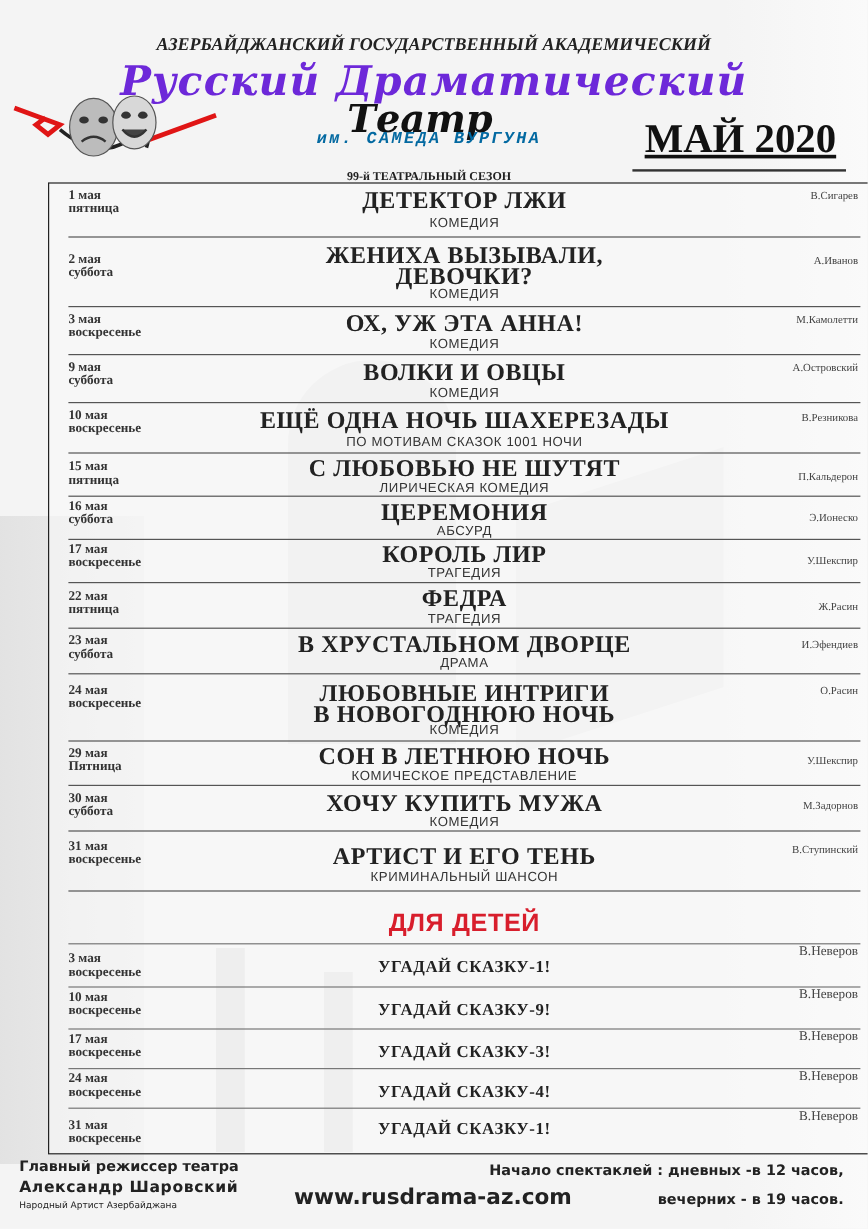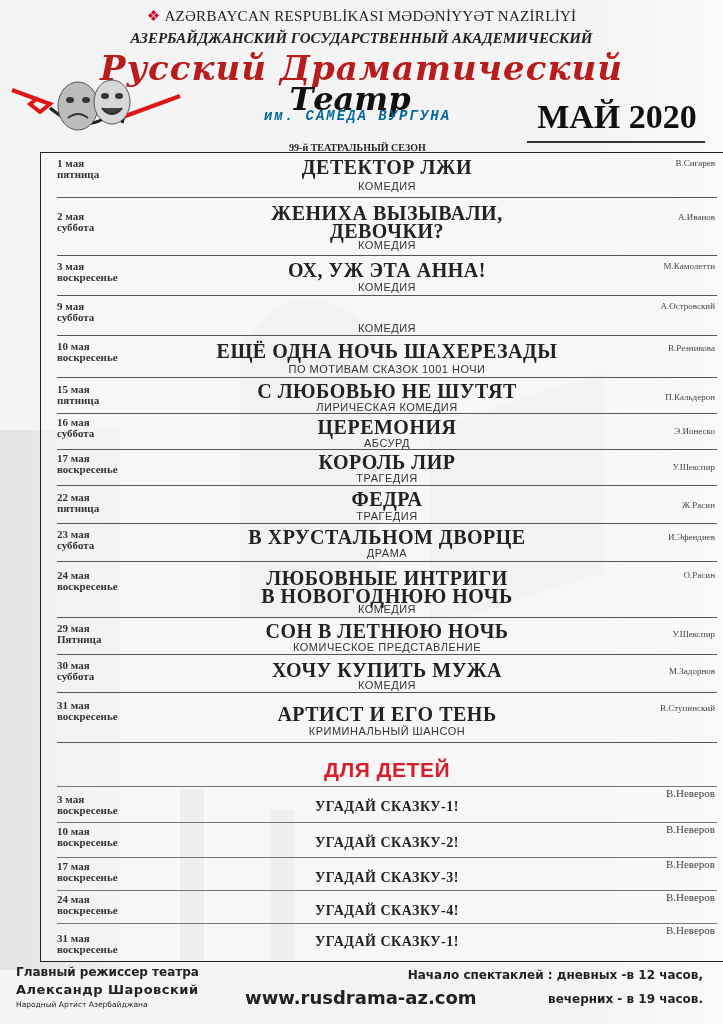"❖ AZƏRBAYCAN RESPUBLİKASI MƏDƏNİYYƏT" div.ministry { html: <div> <span>❖</span><span>AZƏRBAYCAN RESPUBLİKASI MƏDƏNİYYƏT NAZİRLİYİ</span> </div> -> none }
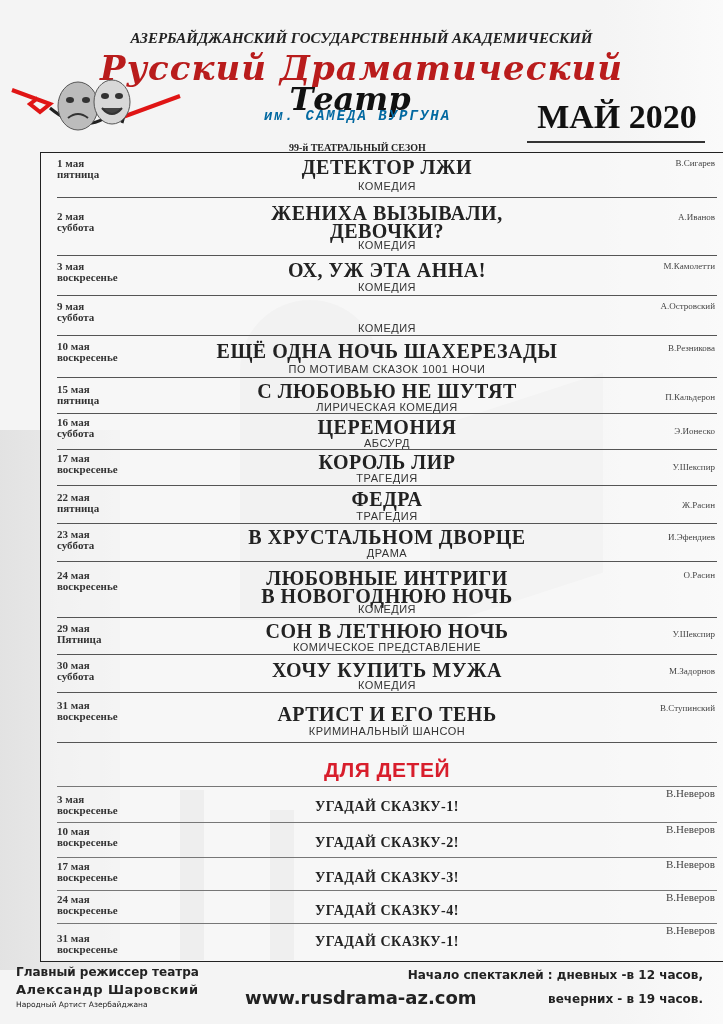"Русский Драматический" .main-title { color: #b91c1c -> #6d28d9 }
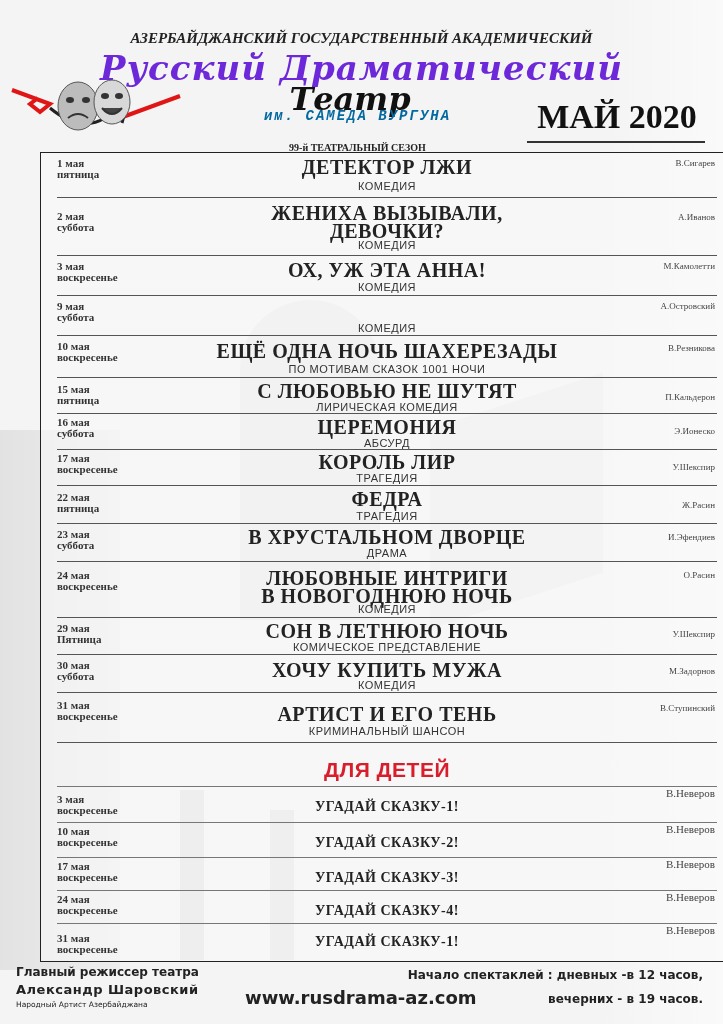"МАЙ 2020" .month { text-decoration: none -> underline }
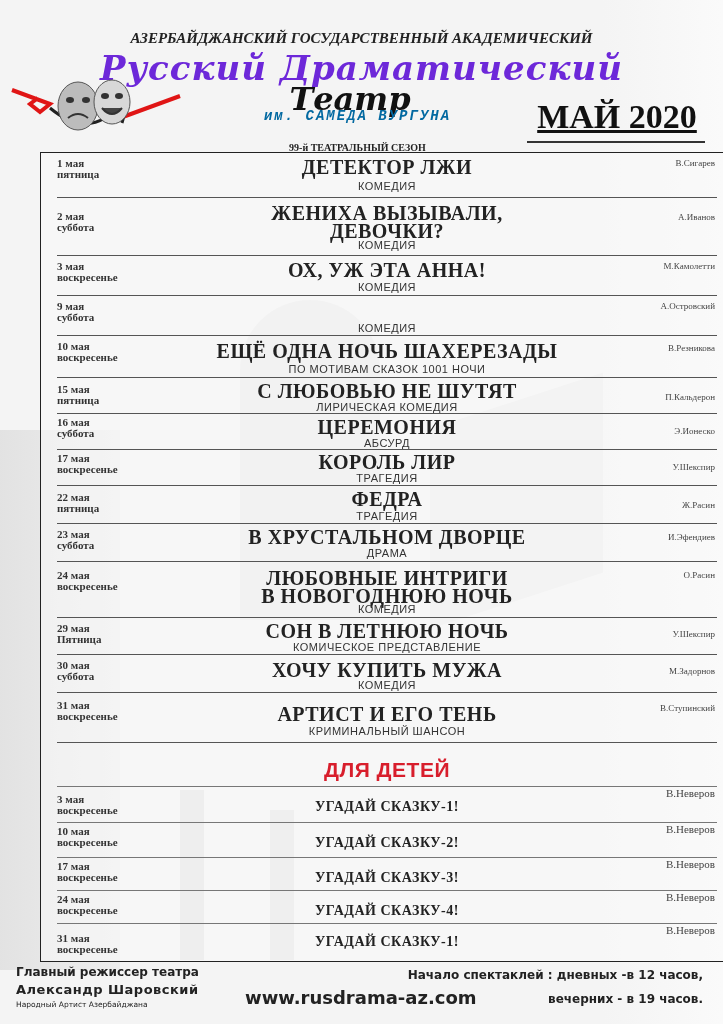"ВОЛКИ И ОВЦЫ" div.title { html: none -> <div>ВОЛКИ И ОВЦЫ</div> }
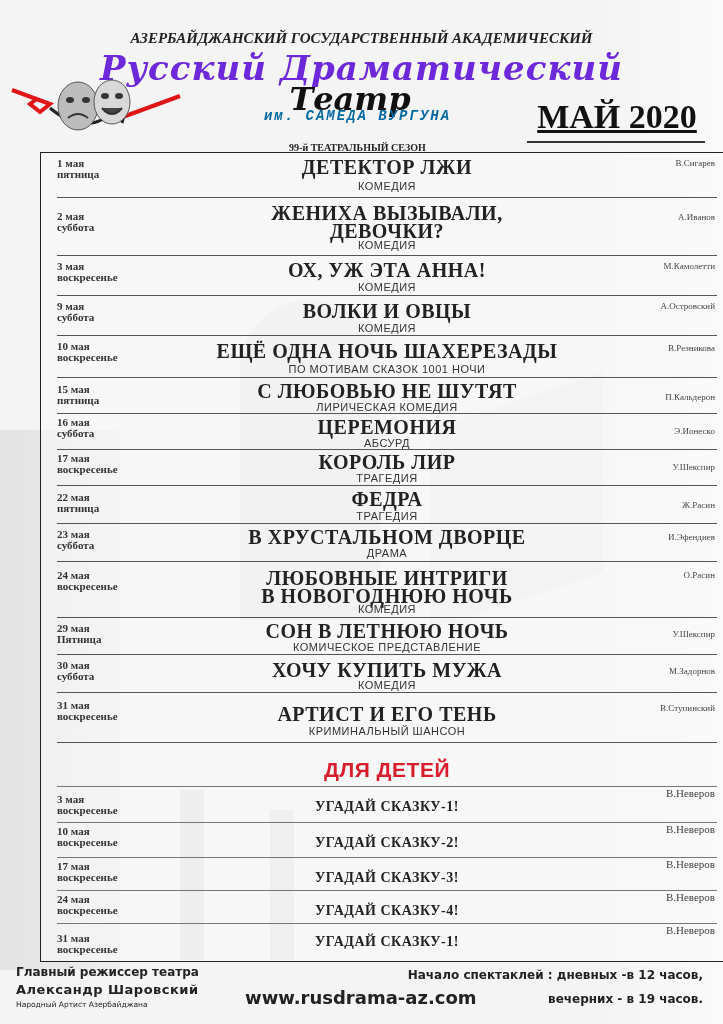"УГАДАЙ СКАЗКУ-2!" div.title { text: СКАЗКУ-2 -> СКАЗКУ-9 }
